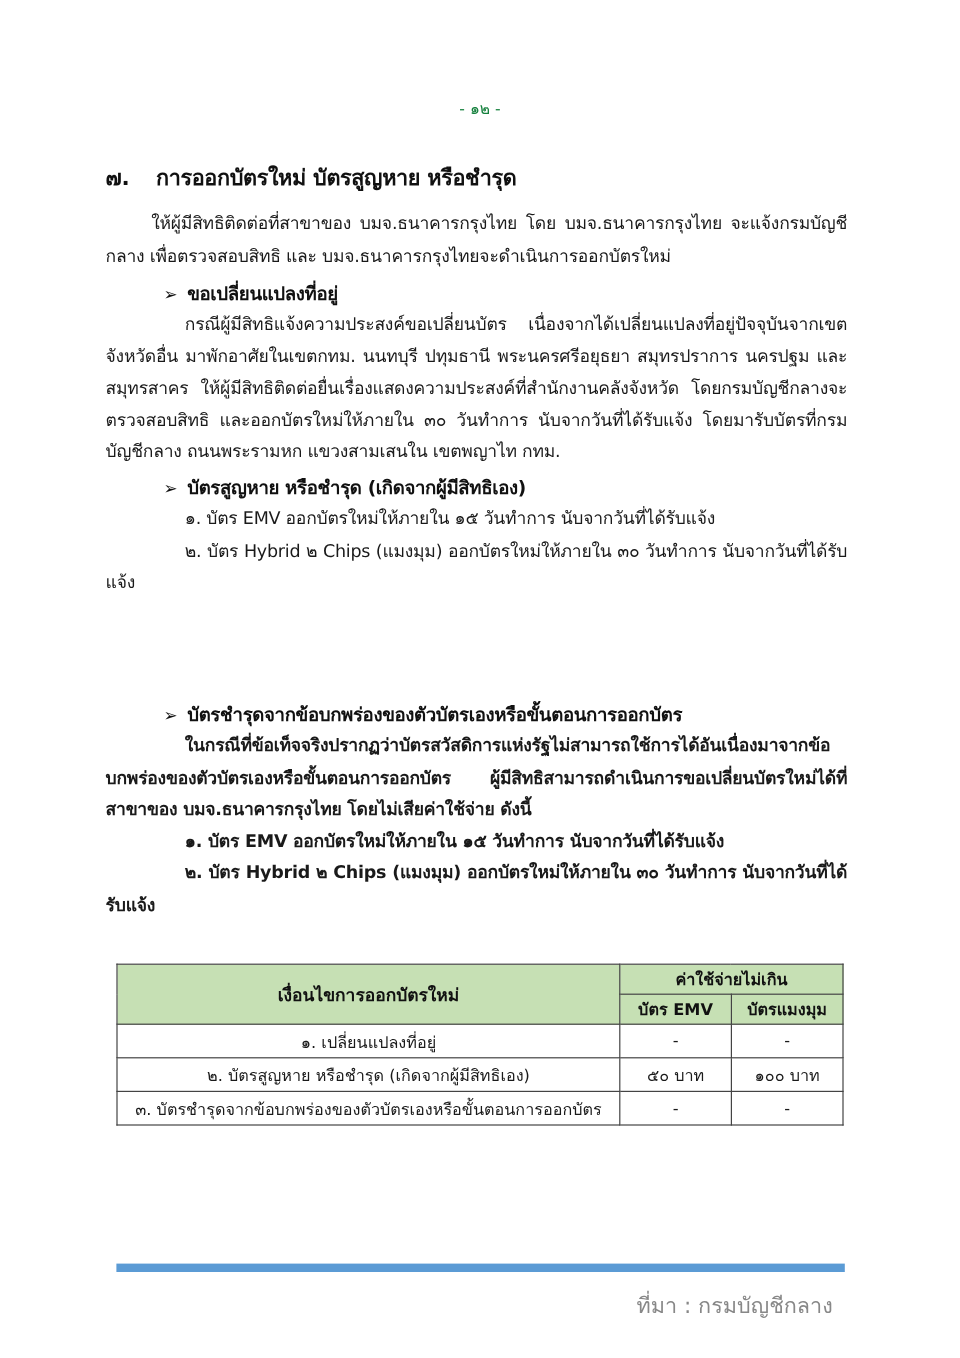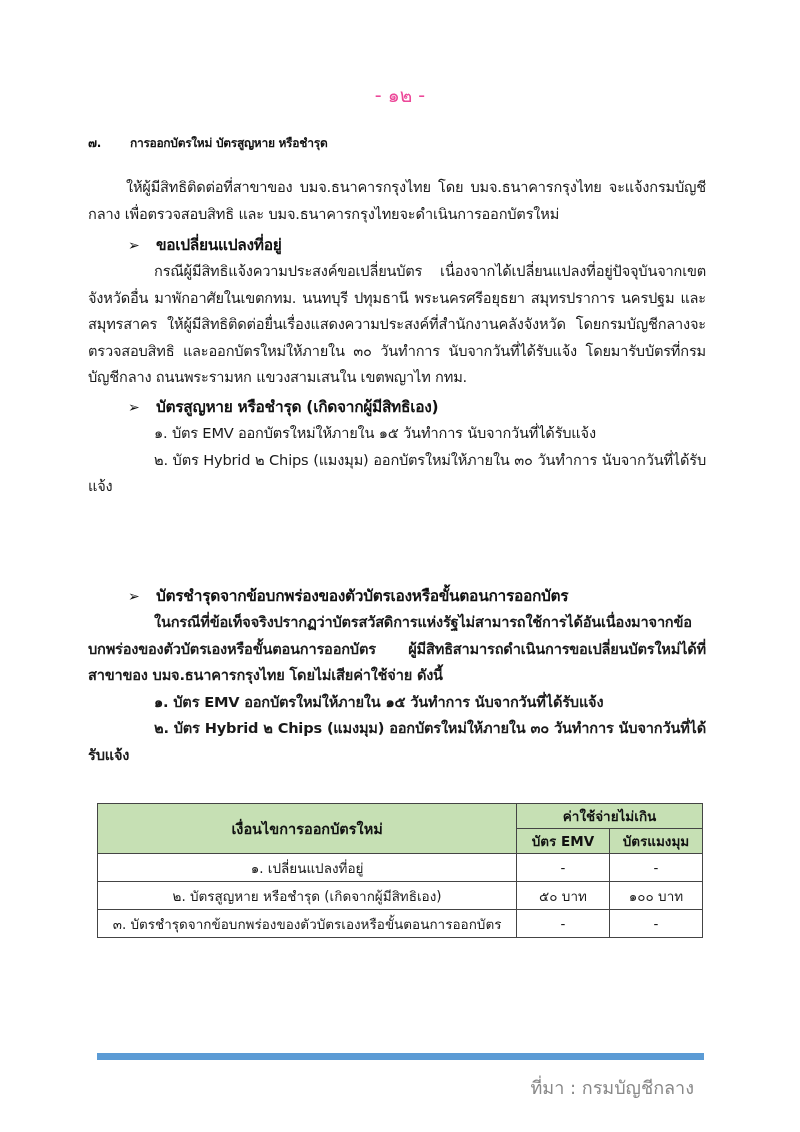"- ๑๒ -" .page-number { color: #ec4899 -> #15803d; font-size: 19px -> 13px }
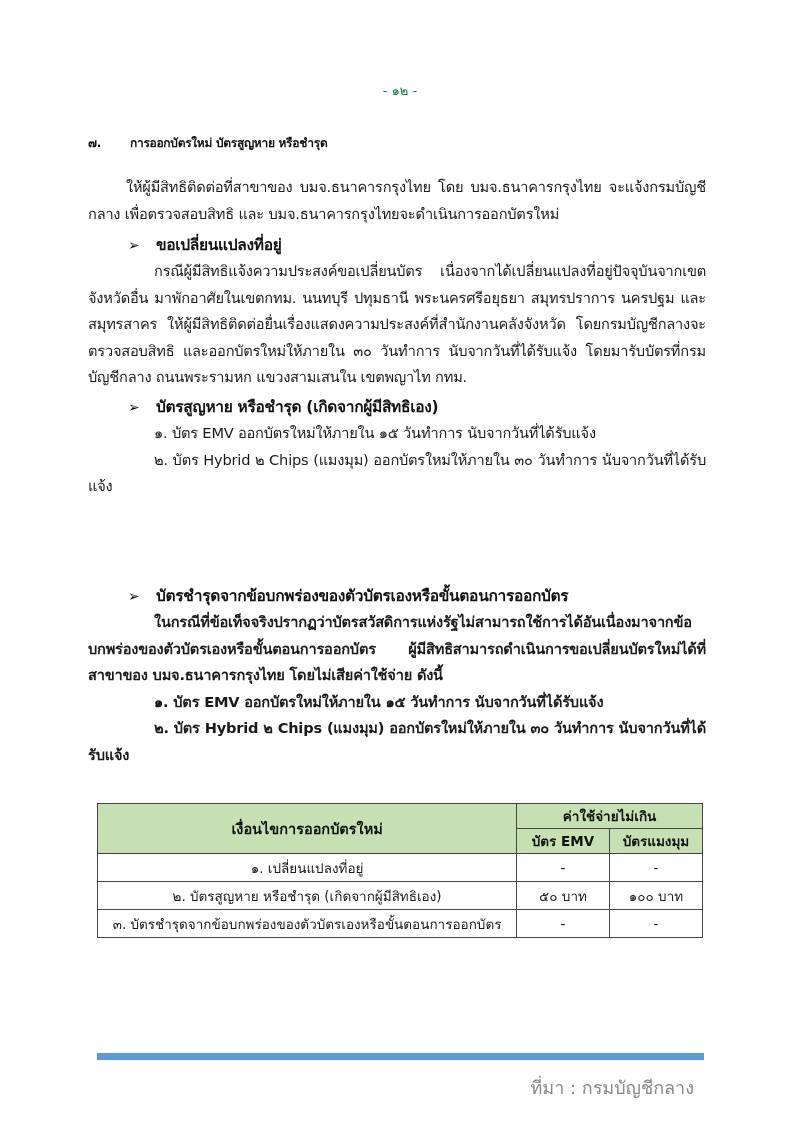"๗. การออกบัตรใหม่ บัตรสูญหาย หรือชำรุด" .section-title { font-size: 12px -> 18px }
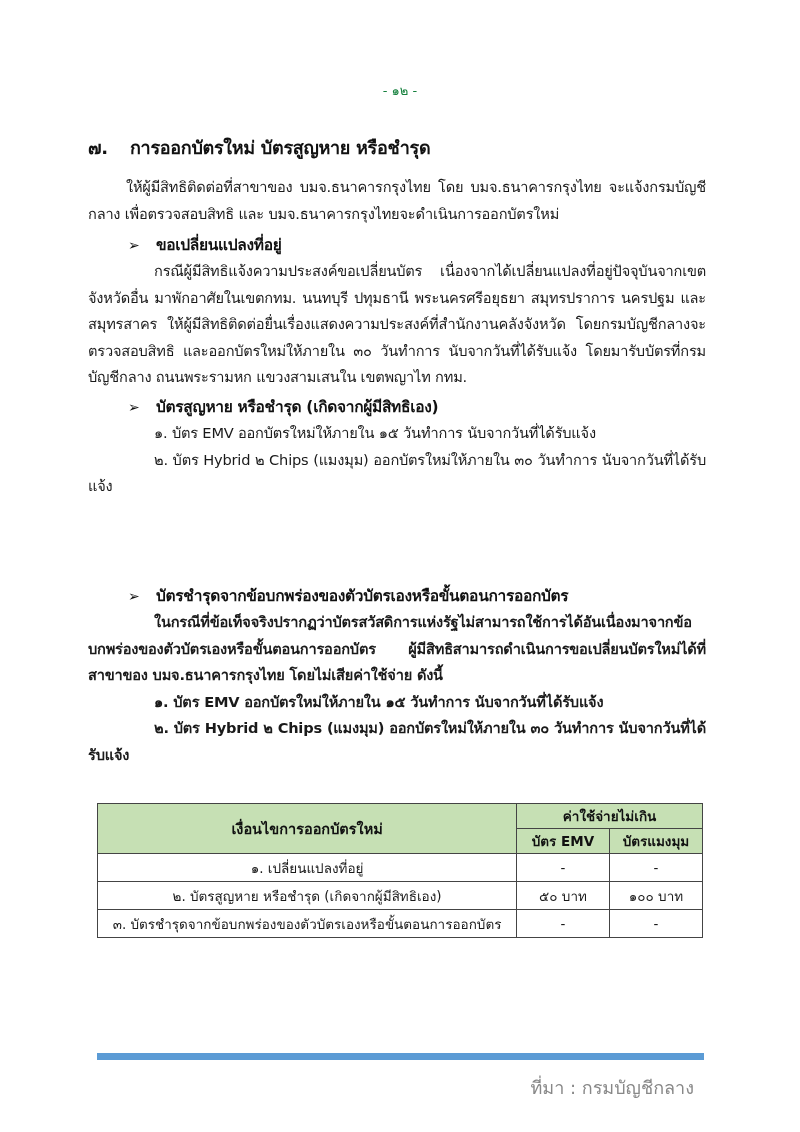"➢ ขอเปลี่ยนแปลงที่อยู่" .sub-heading { text-align: none -> center }
